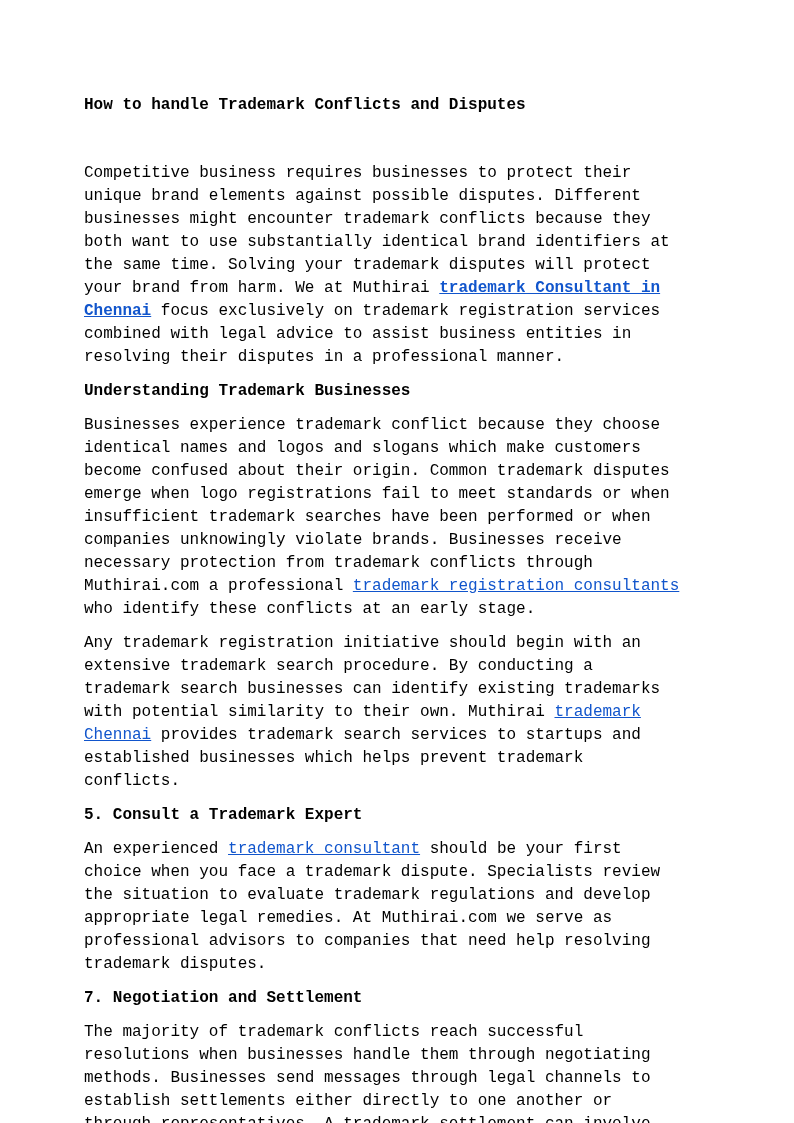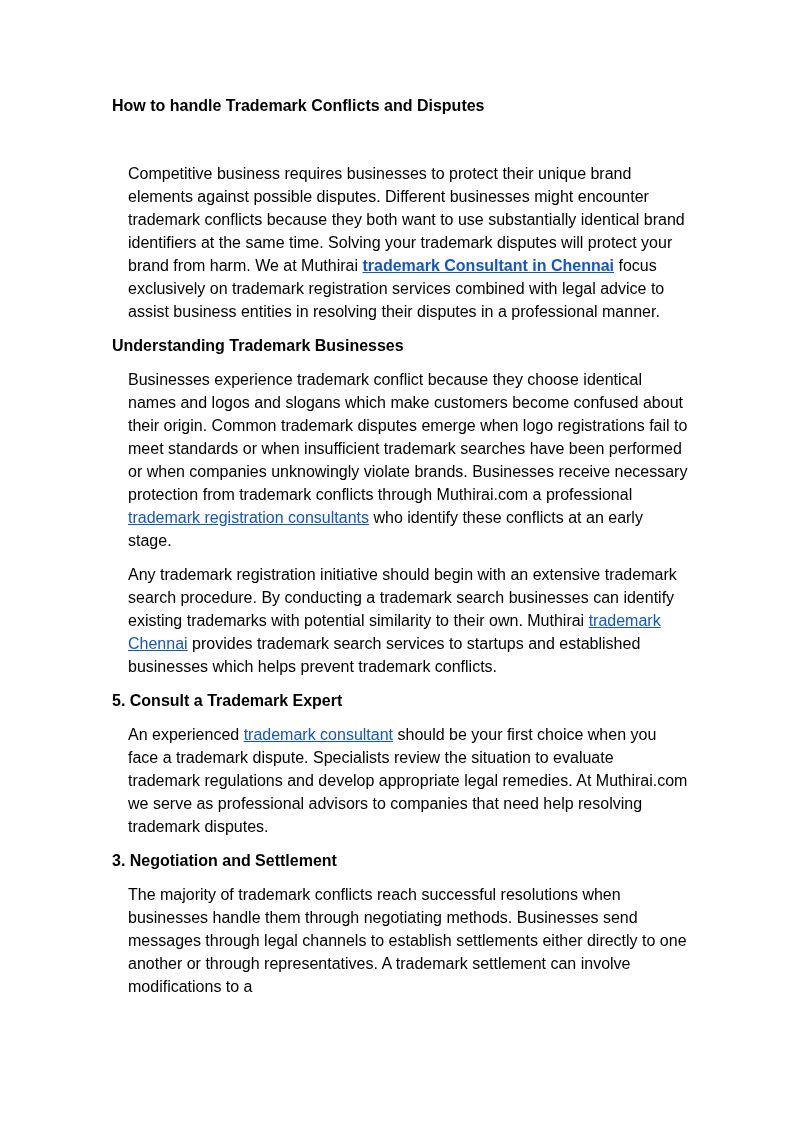"How to handle Trademark Conflicts" .page { font-family: Liberation Sans, sans-serif -> Liberation Mono, monospace; padding: 94px 96px 0 112px -> 94px 96px 0 84px }
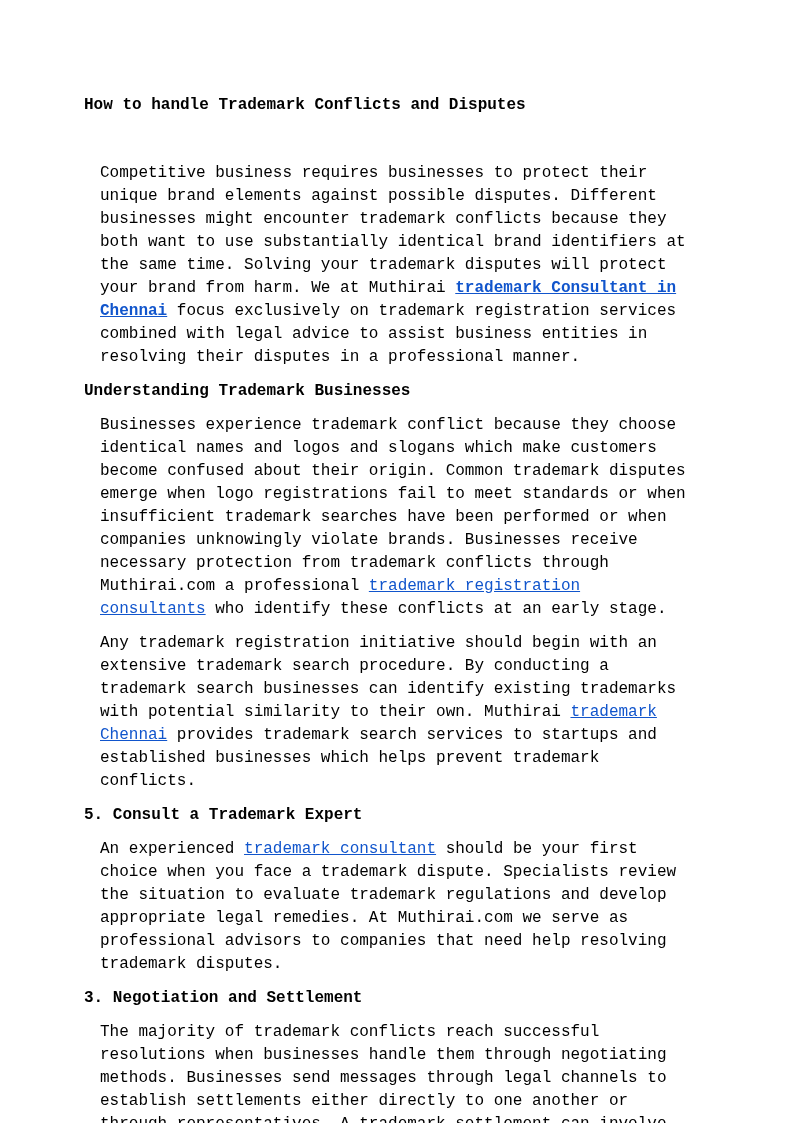"Competitive business requires businesses" .para { margin: 0 0 11px 16px -> 0 0 11px 0 }
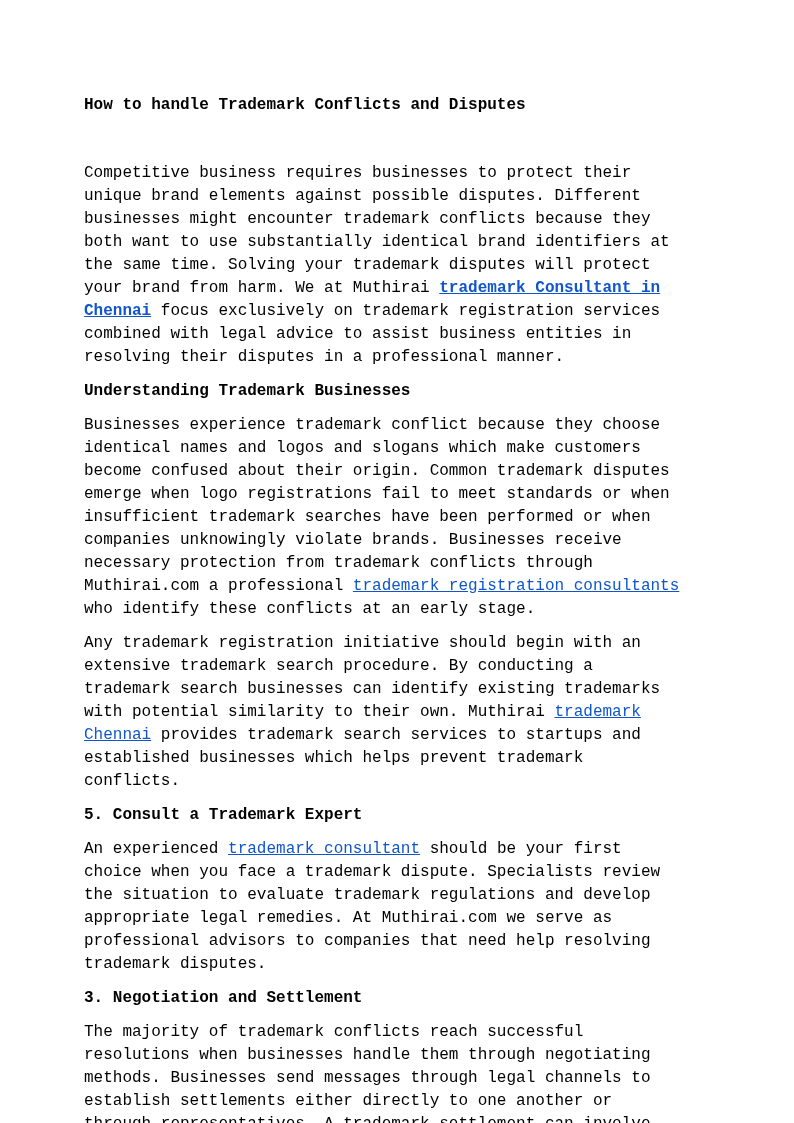"3. Negotiation and Settlement" h2.doc-heading { text: 3 -> 7 }
